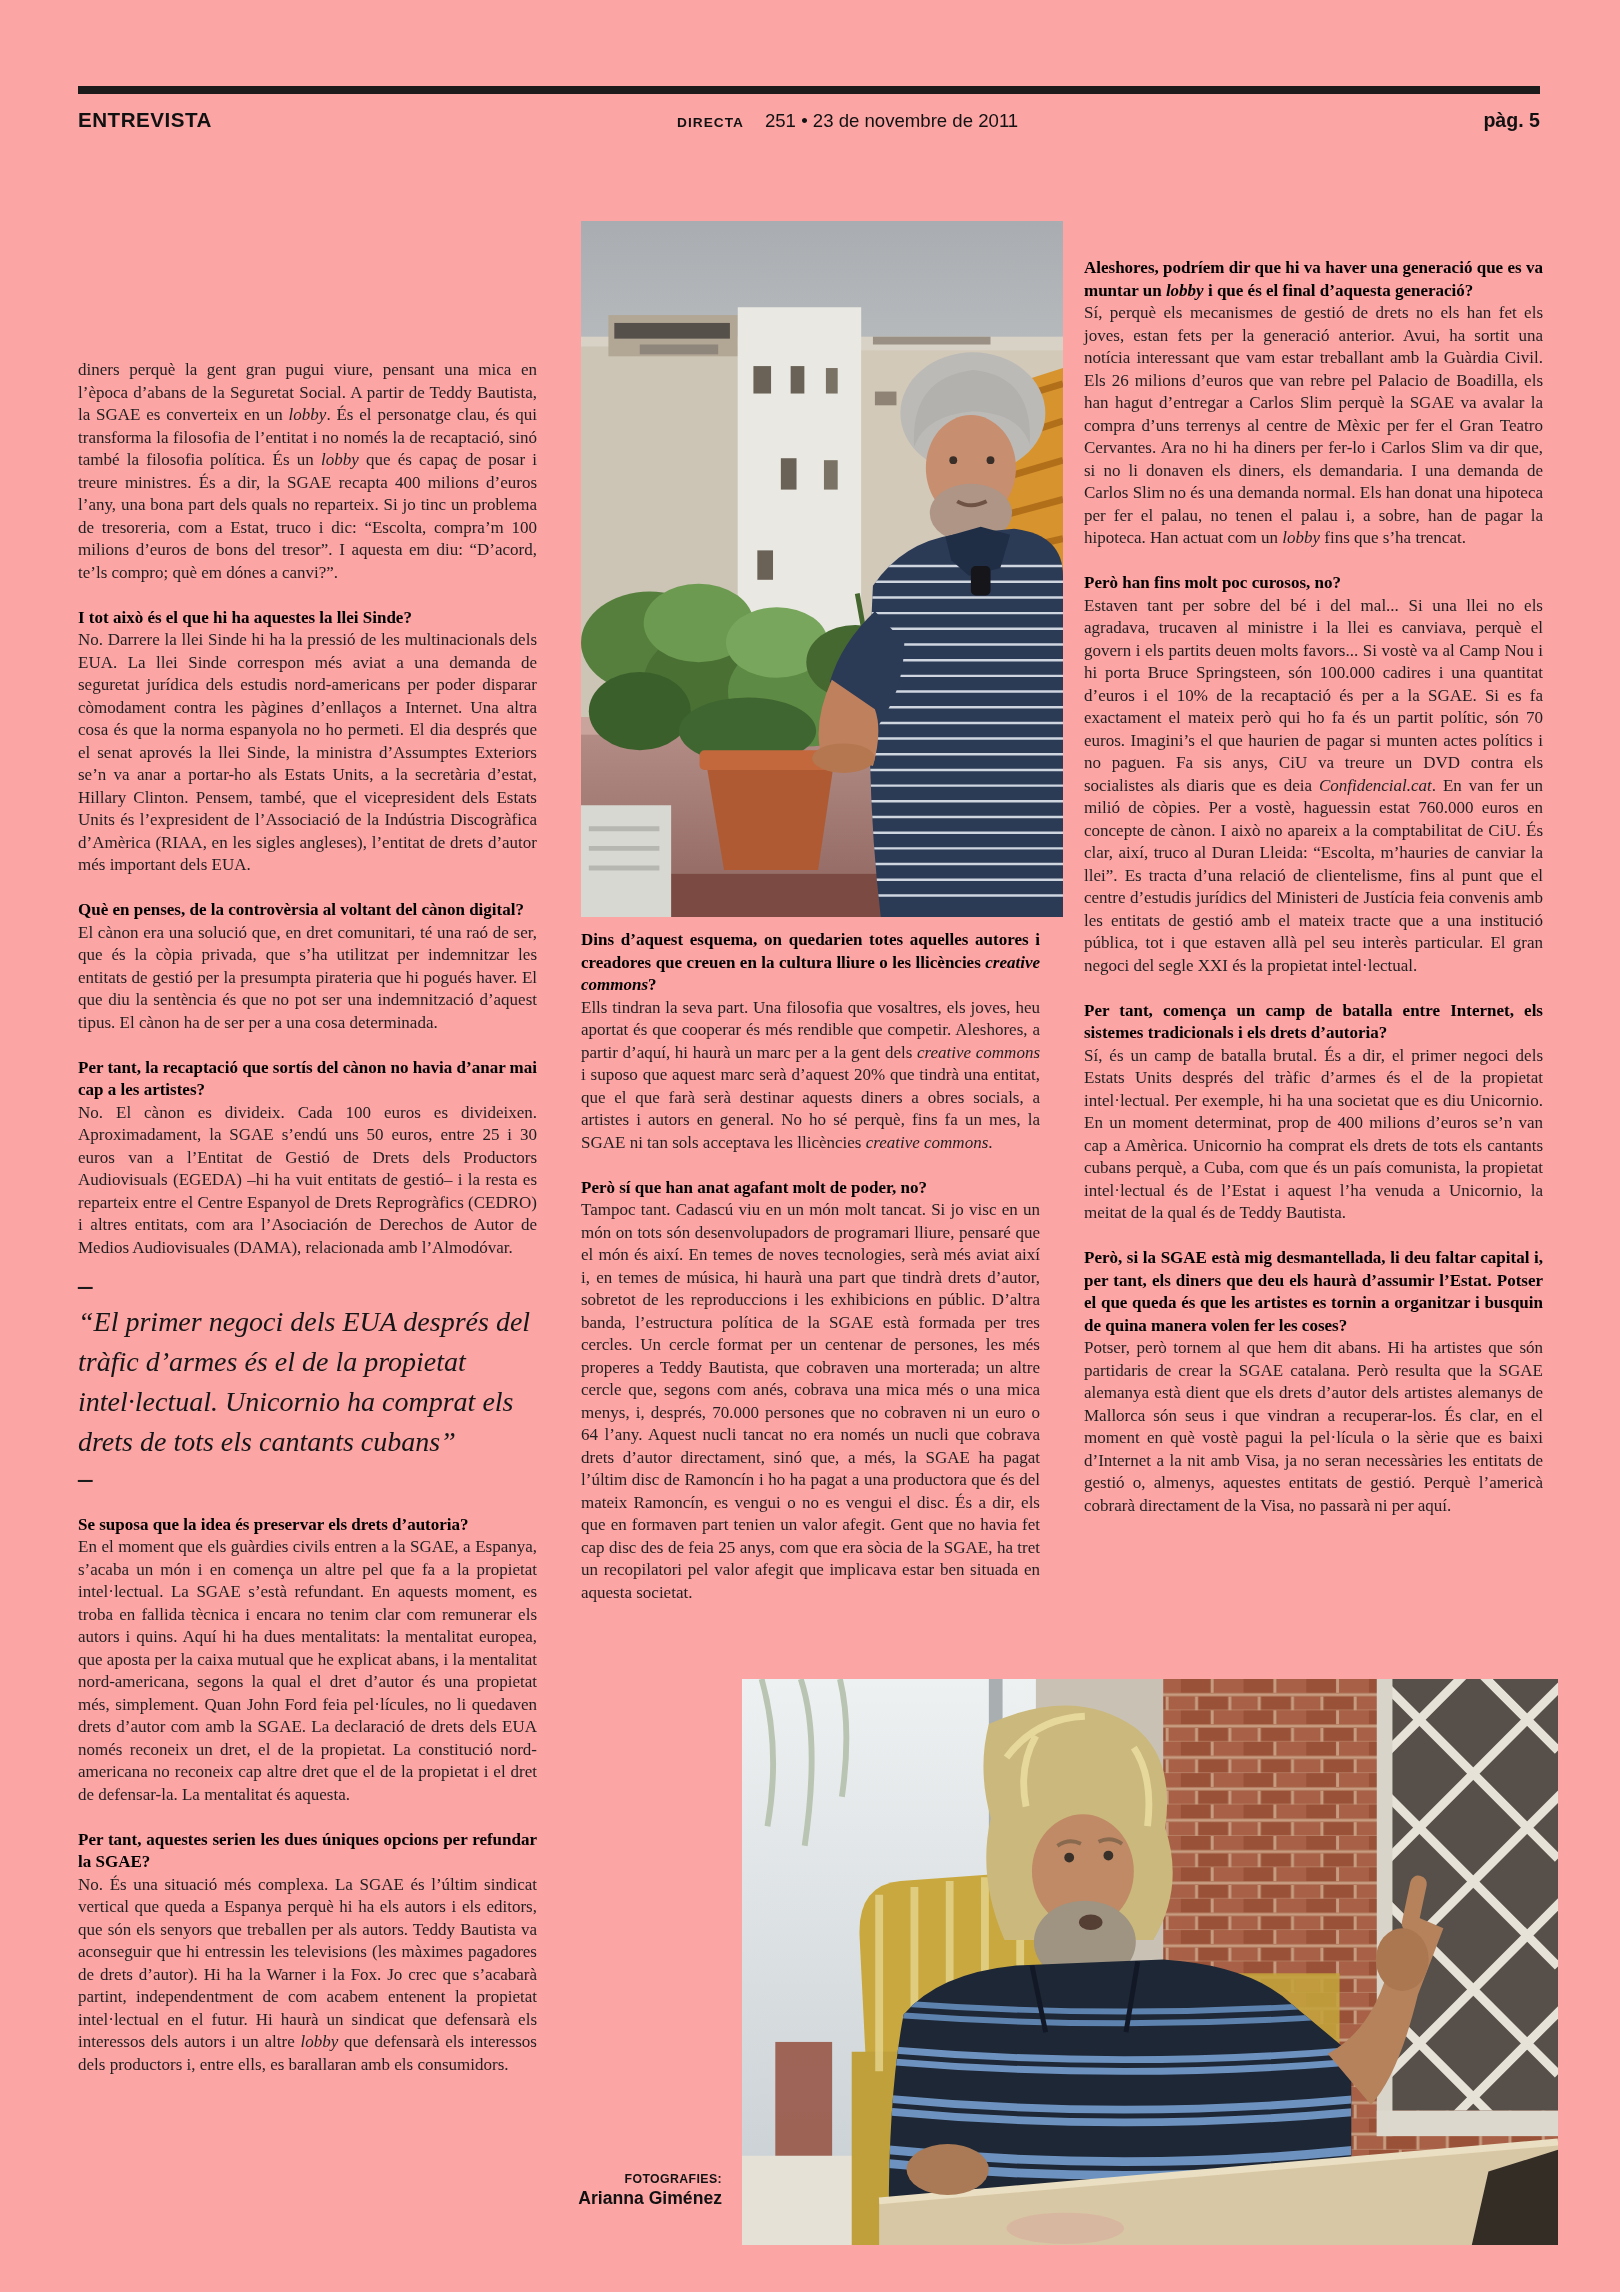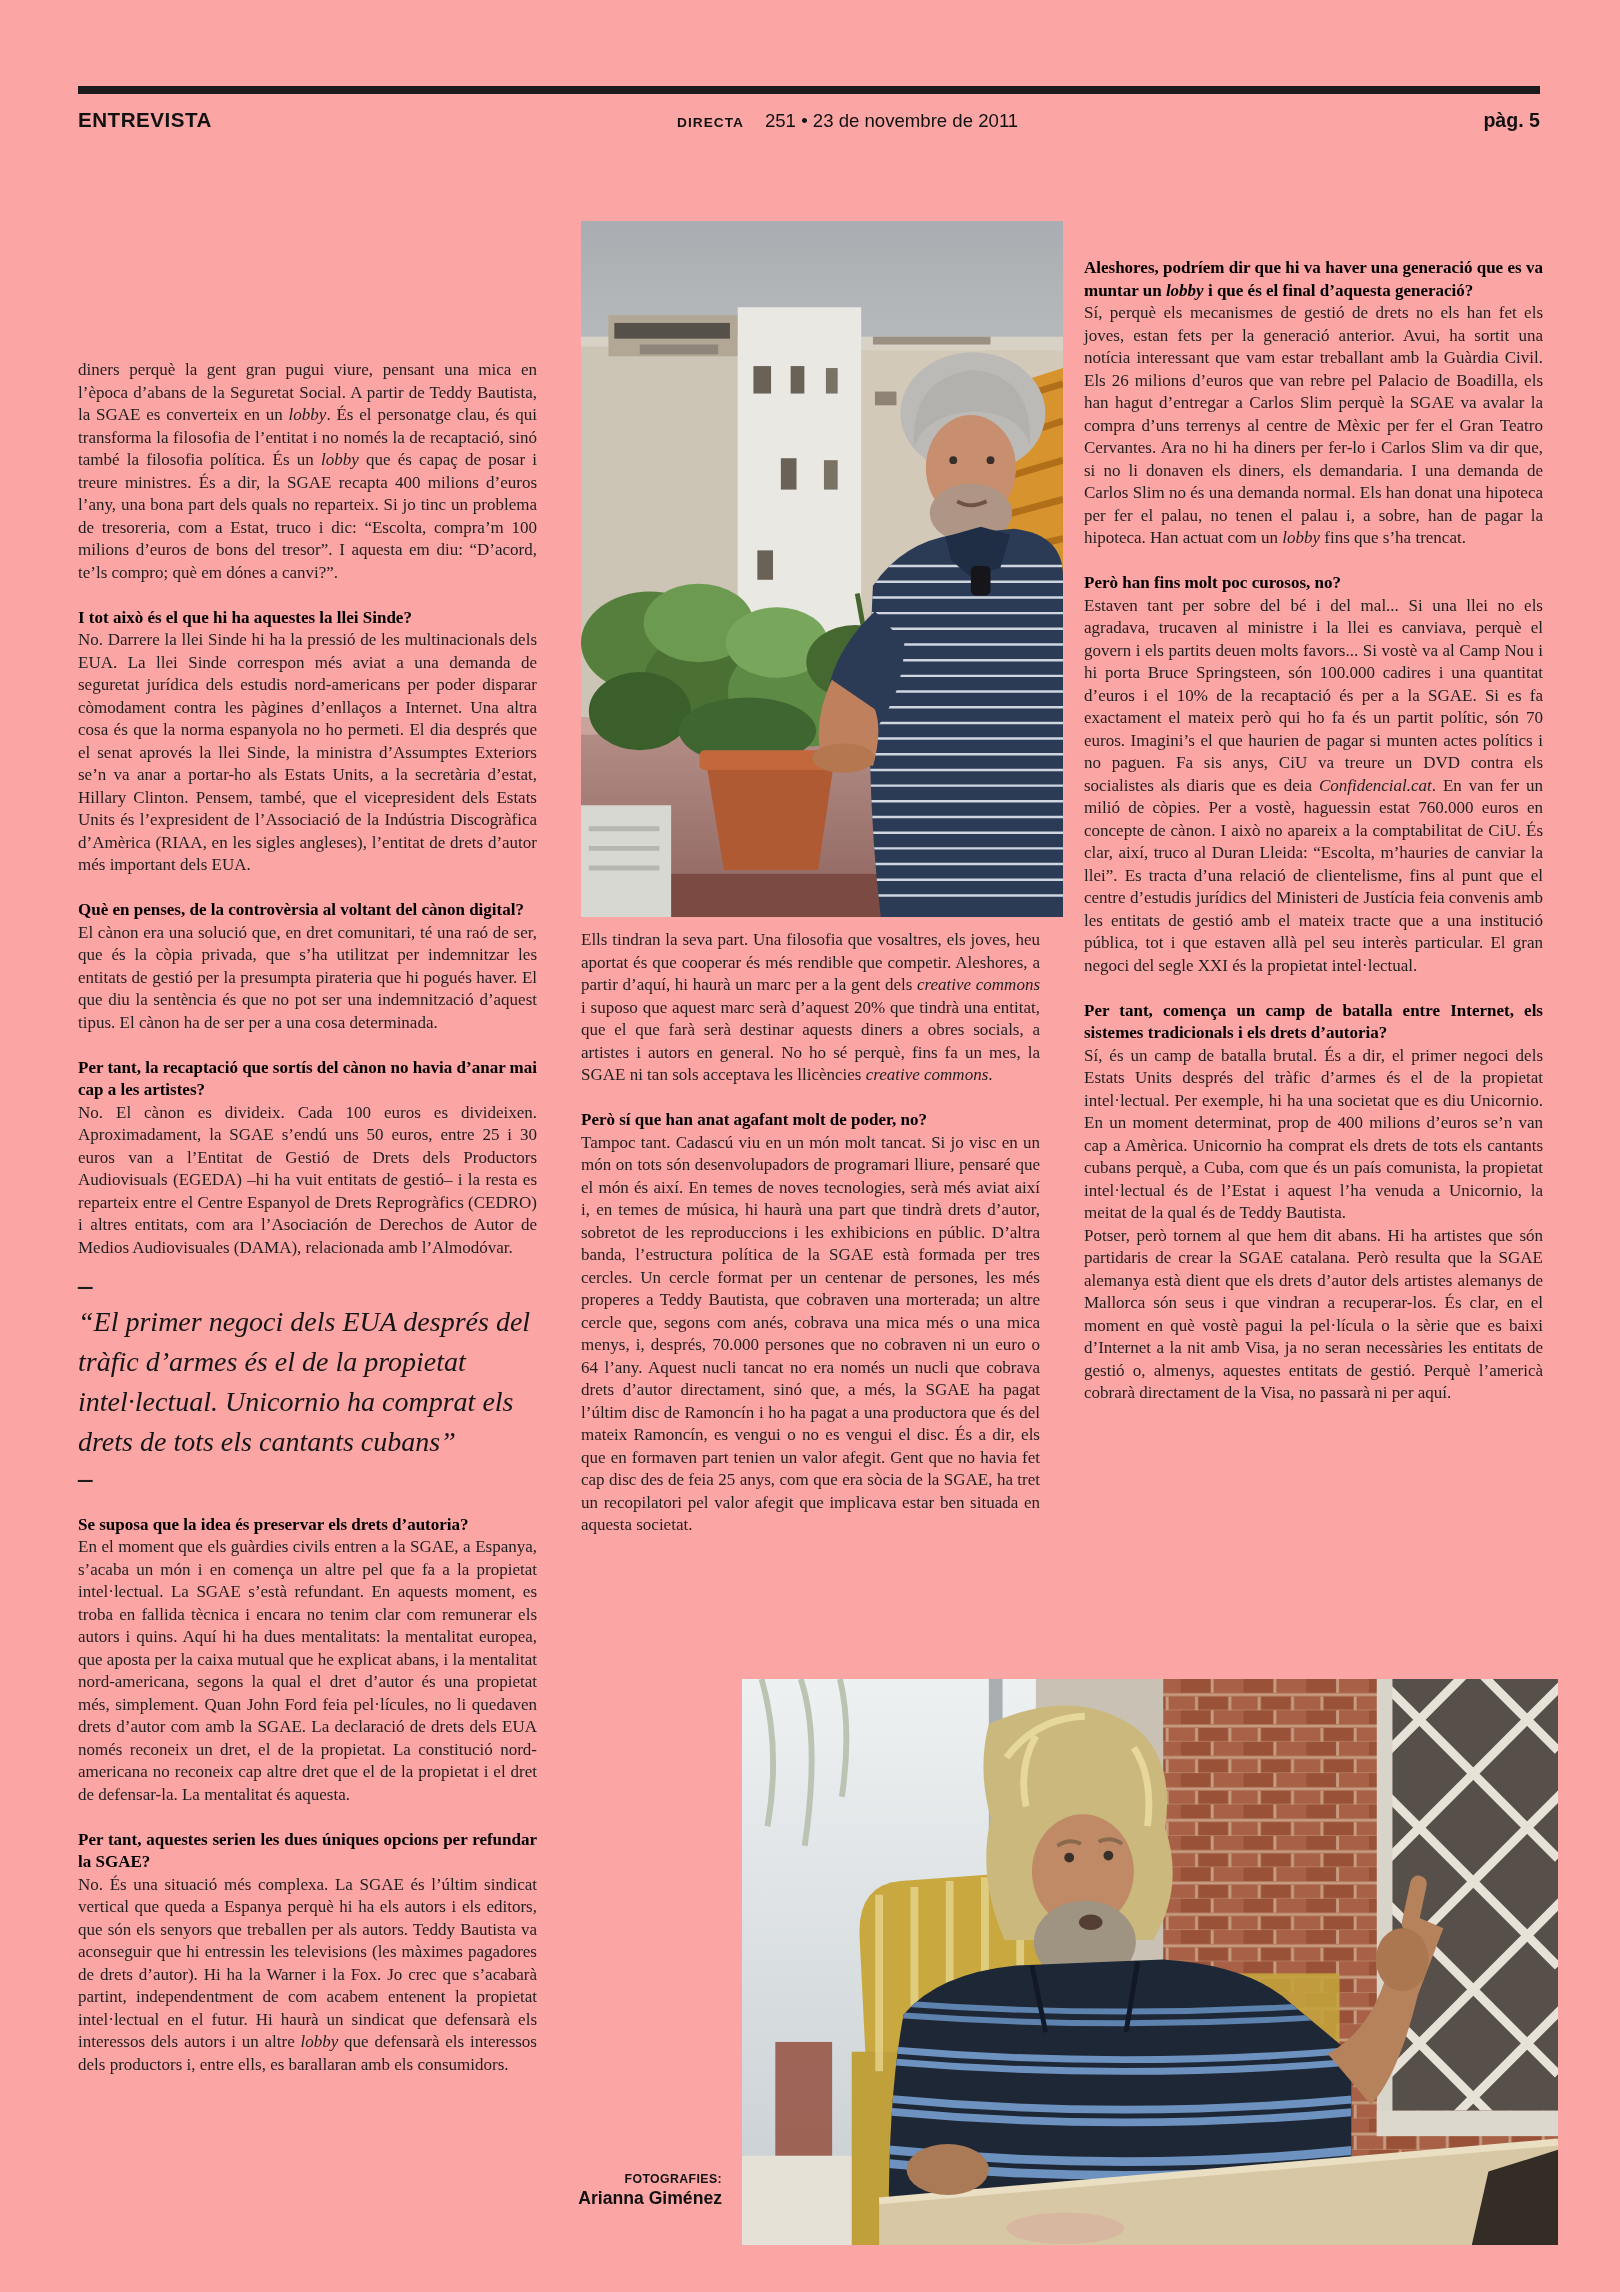"Dins d’aquest esquema, on quedarien" p.q { html: none -> <p>Dins d’aquest esquema, on quedarien totes aquelles autores i creadores que creuen en la cultura lliure o les llicències <i>creative commons</i>?</p> }
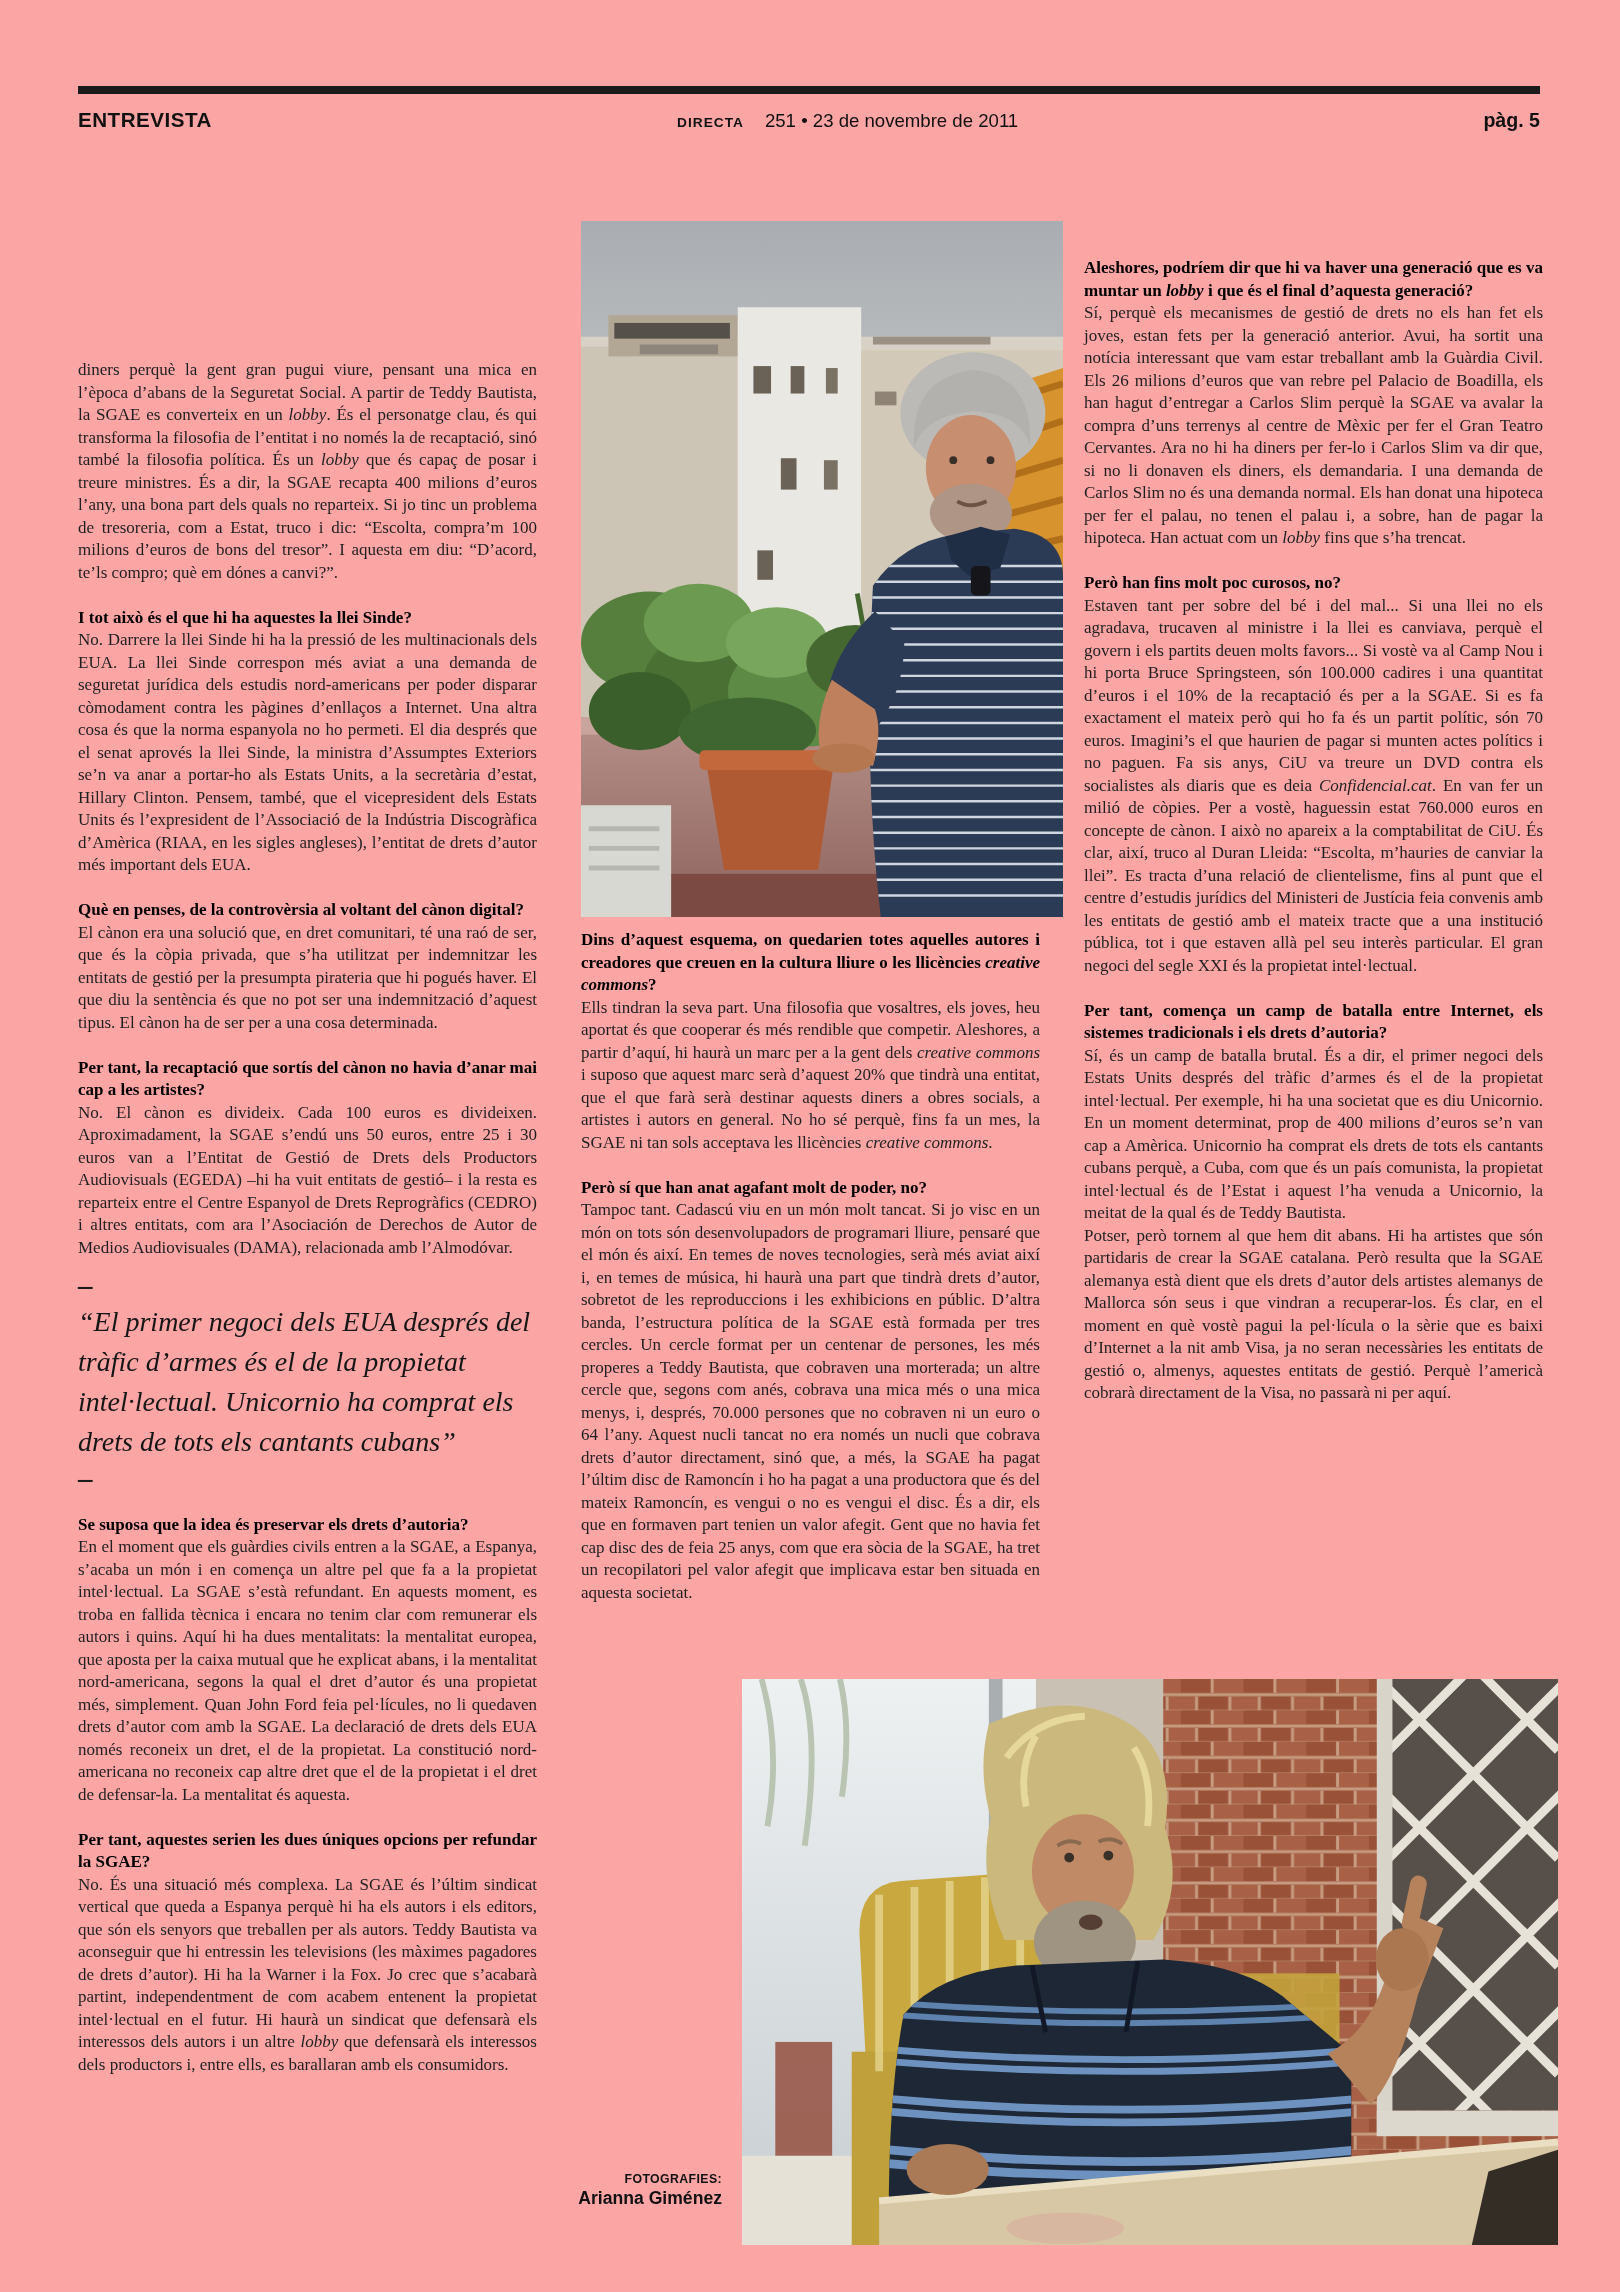"Però, si la SGAE està" p.q { html: none -> <p>Però, si la SGAE està mig desmantellada, li deu faltar capital i, per tant, els diners que deu els haurà d’assumir l’Estat. Potser el que queda és que les artistes es tornin a organitzar i busquin de quina manera volen fer les coses?</p> }
